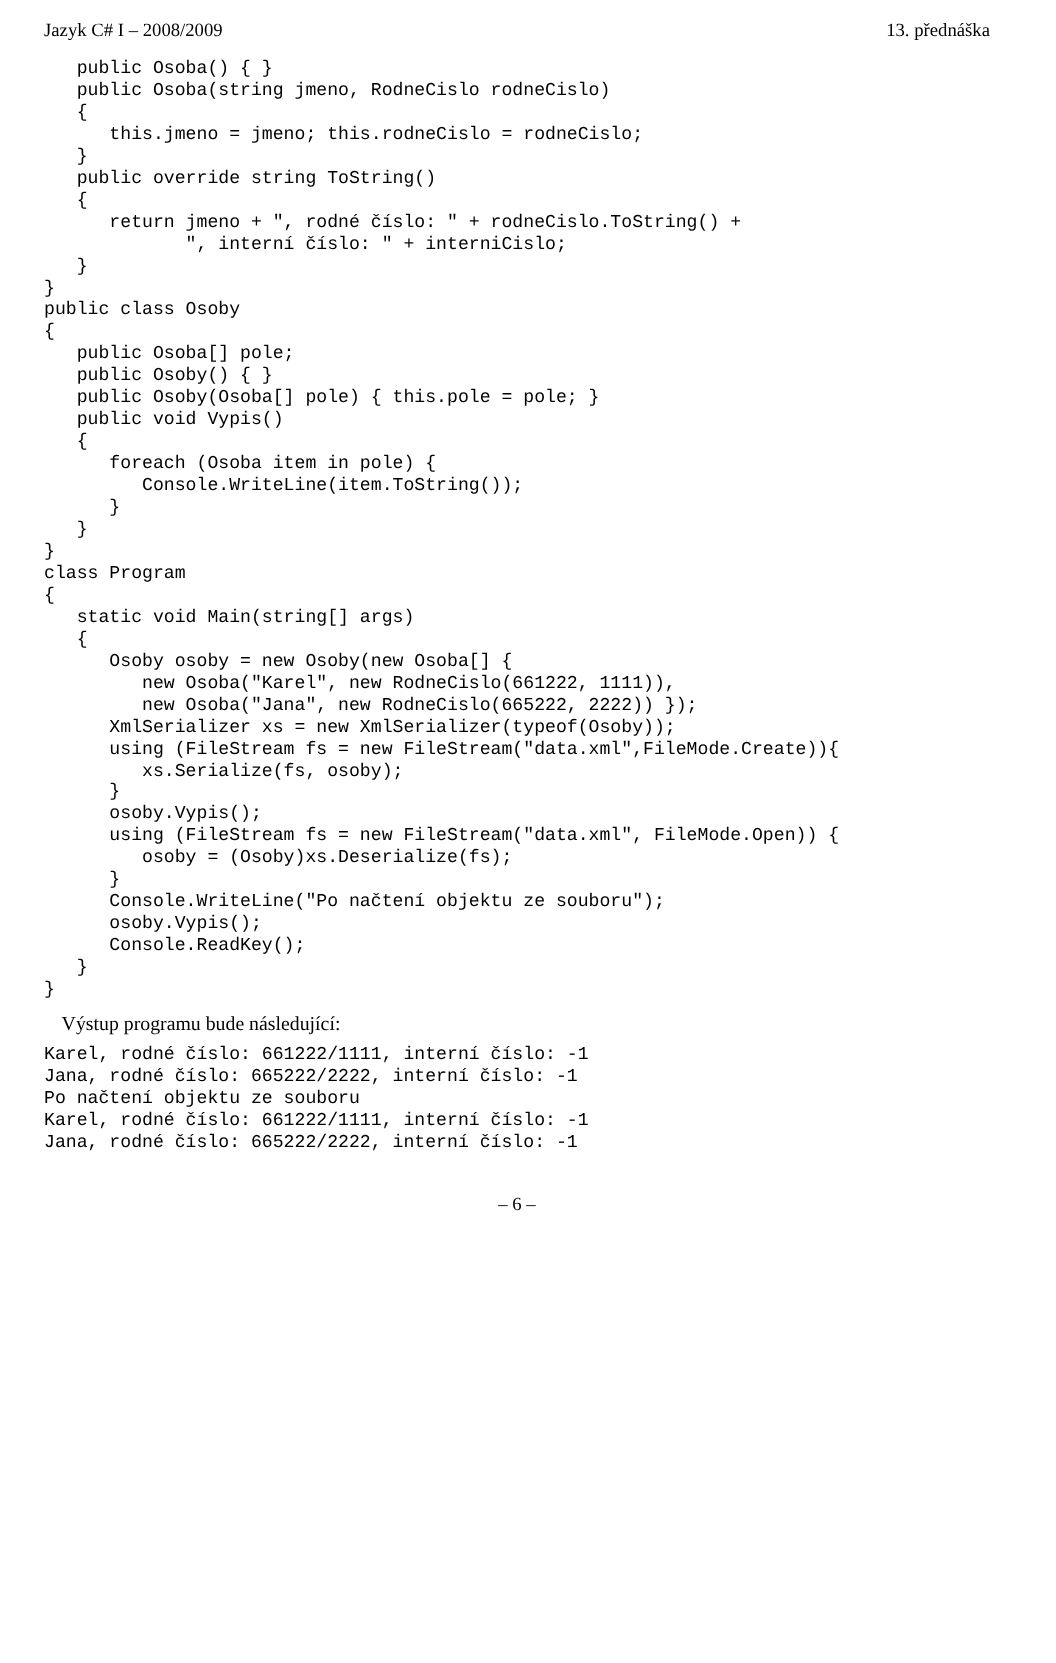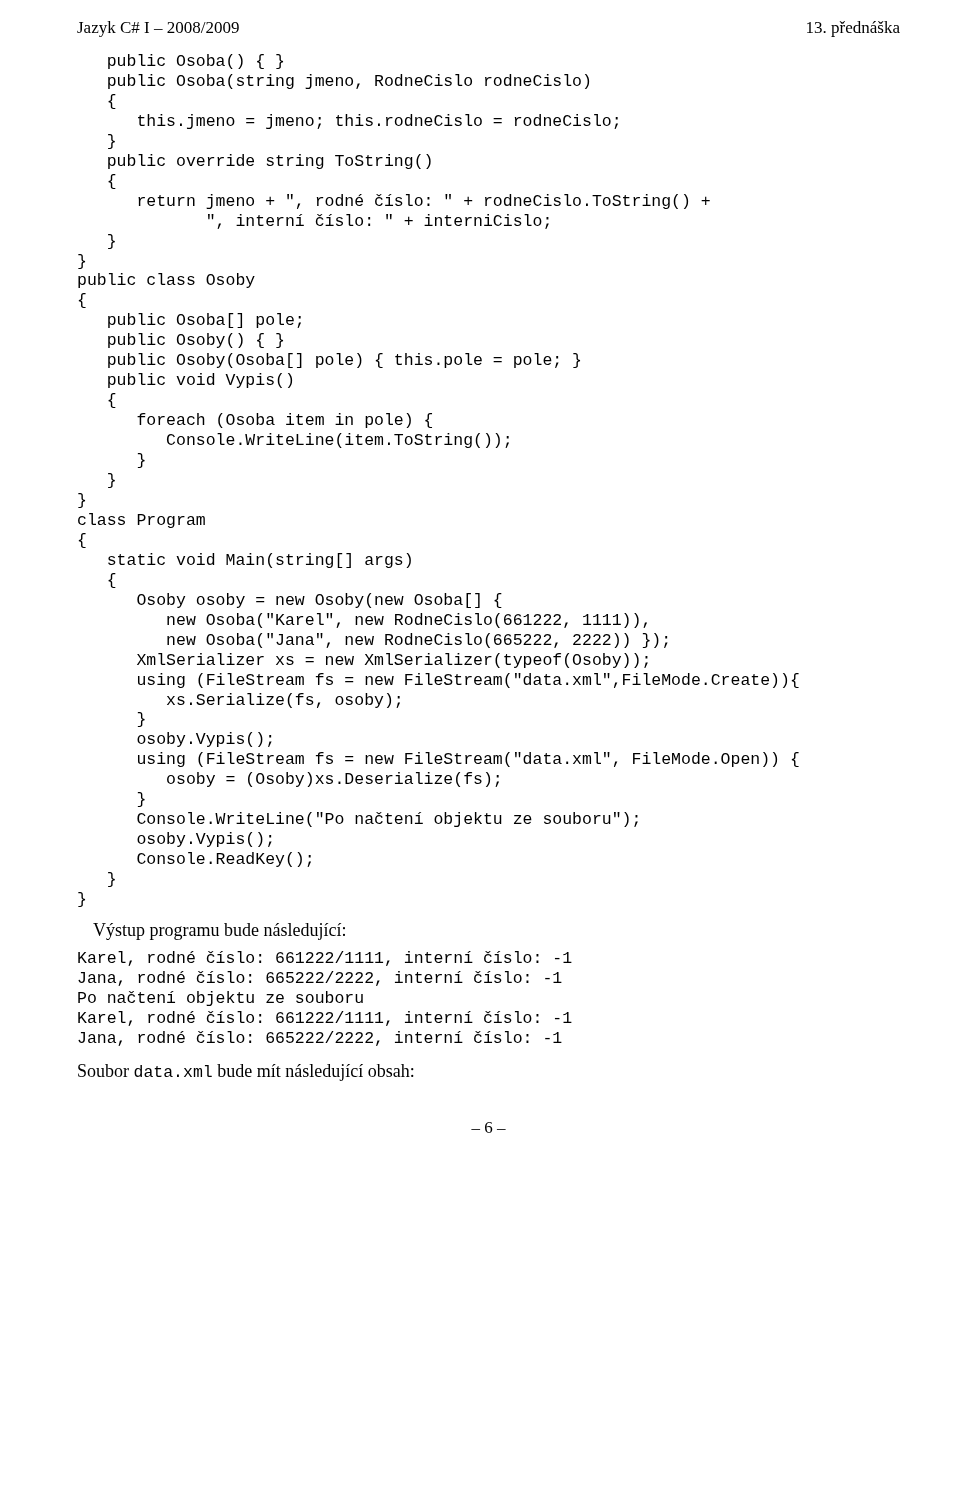"Jazyk C# I – 2008/2009" .page { padding: 18px 60px 30px 77px -> 18px 60px 30px 40px }
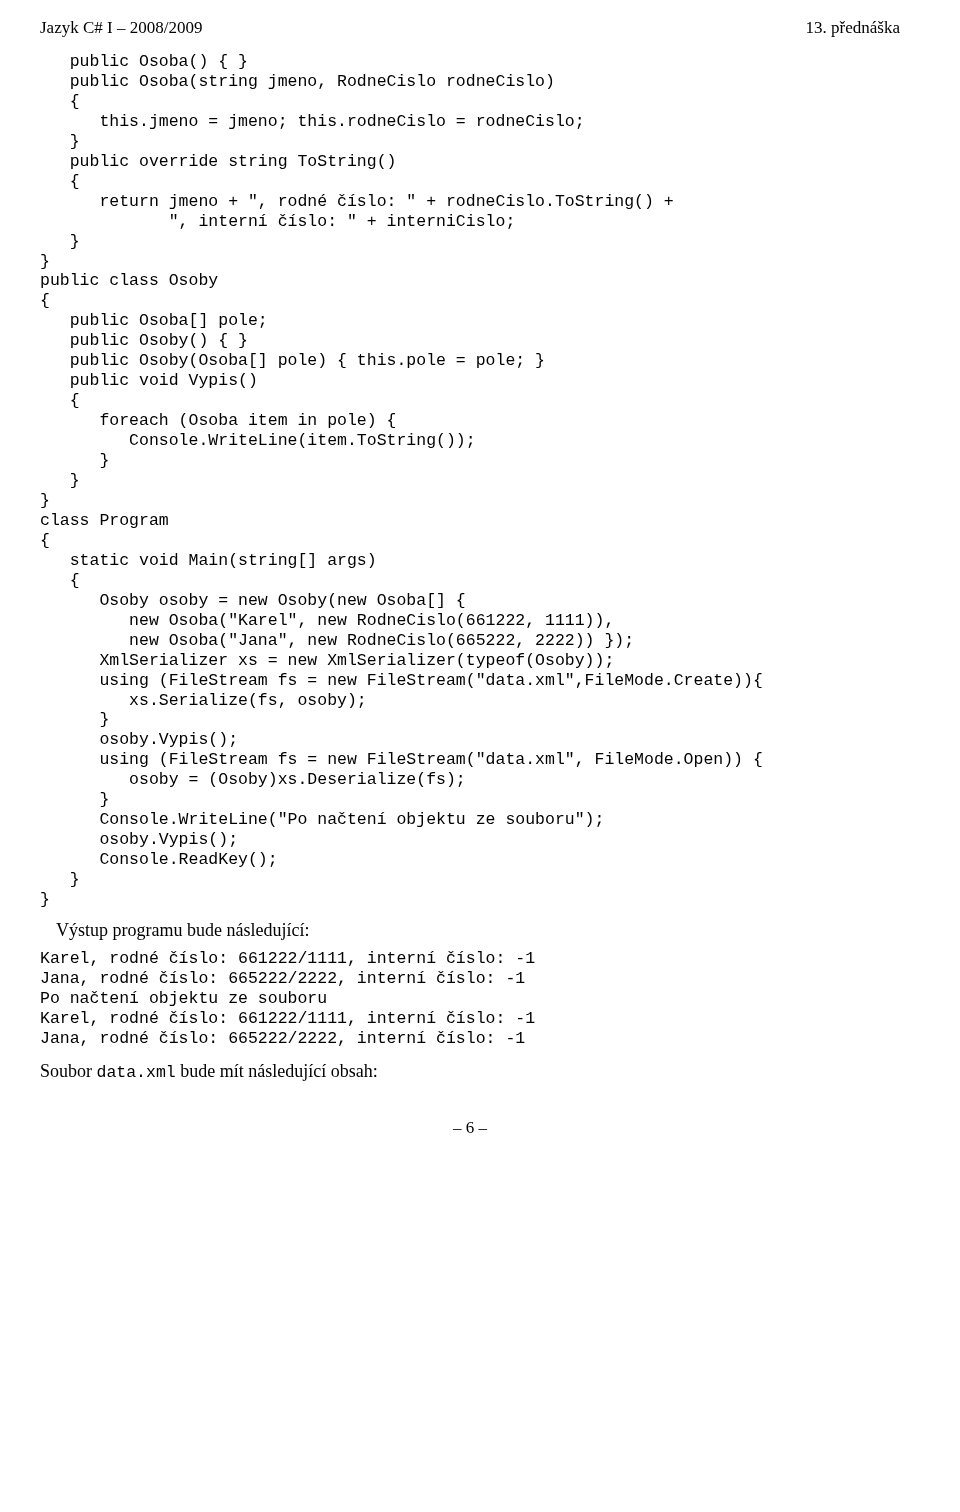"Soubor data.xml bude mít následující" div.para-inline { html: <div> <span>Soubor </span><span>data.xml</span><span> bude mít následující obsah:</span> </div> -> none }
